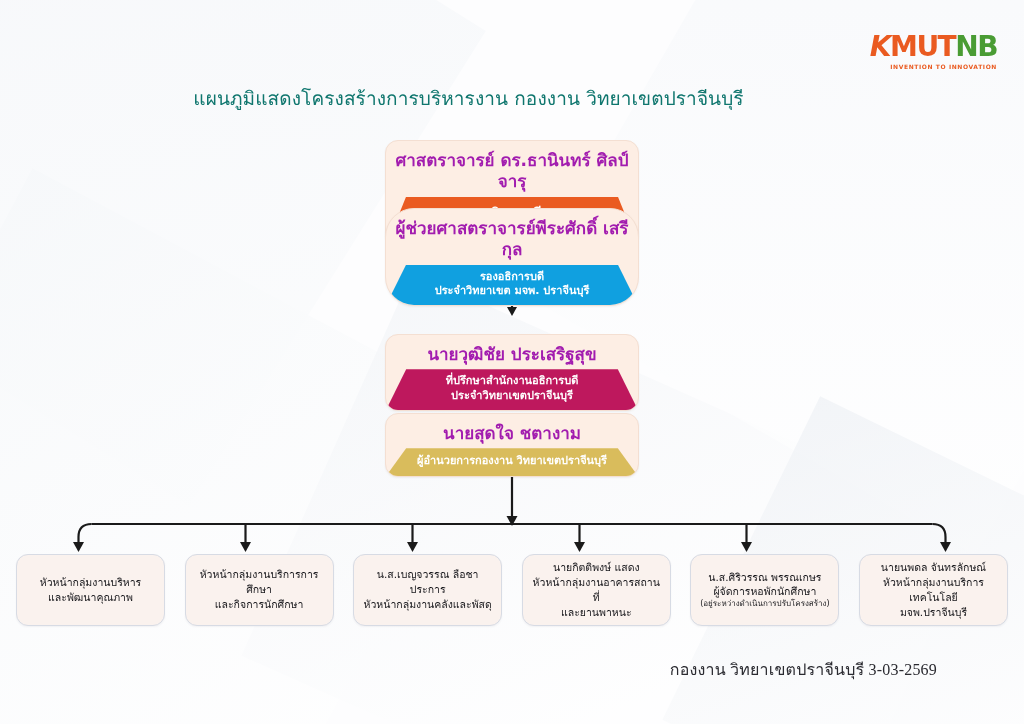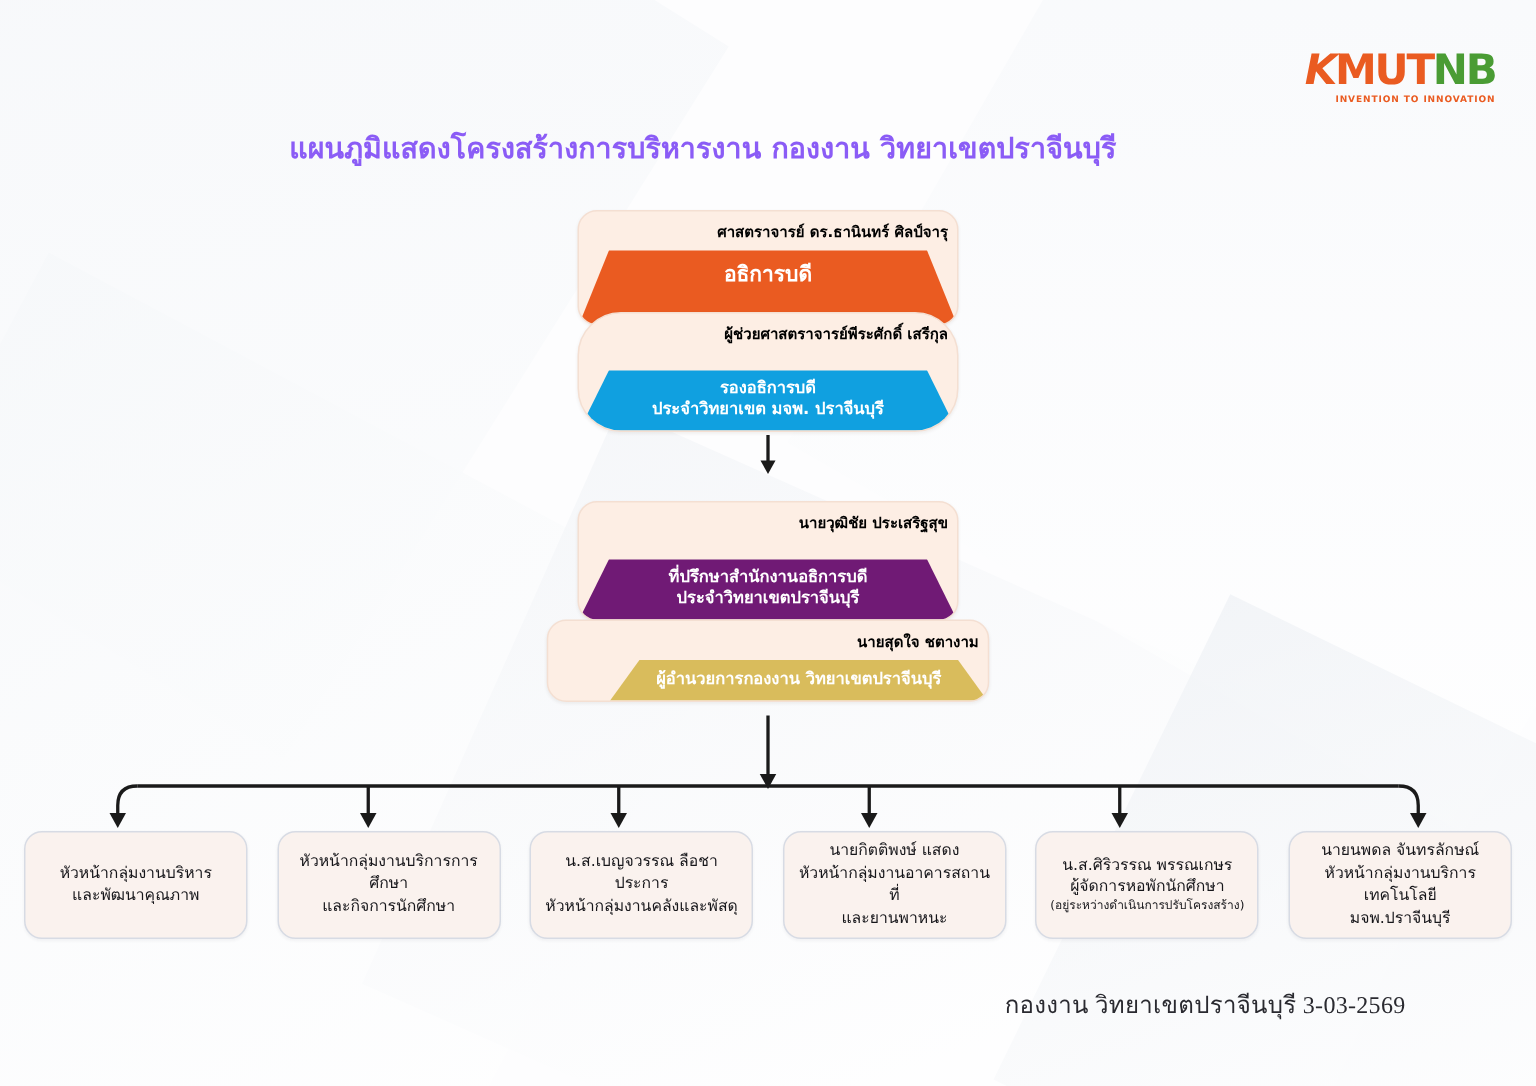"แผนภูมิแสดงโครงสร้างการบริหารงาน กองงาน" #chart-title { color: #8b5cf6 -> #0f766e; font-weight: bold -> normal }
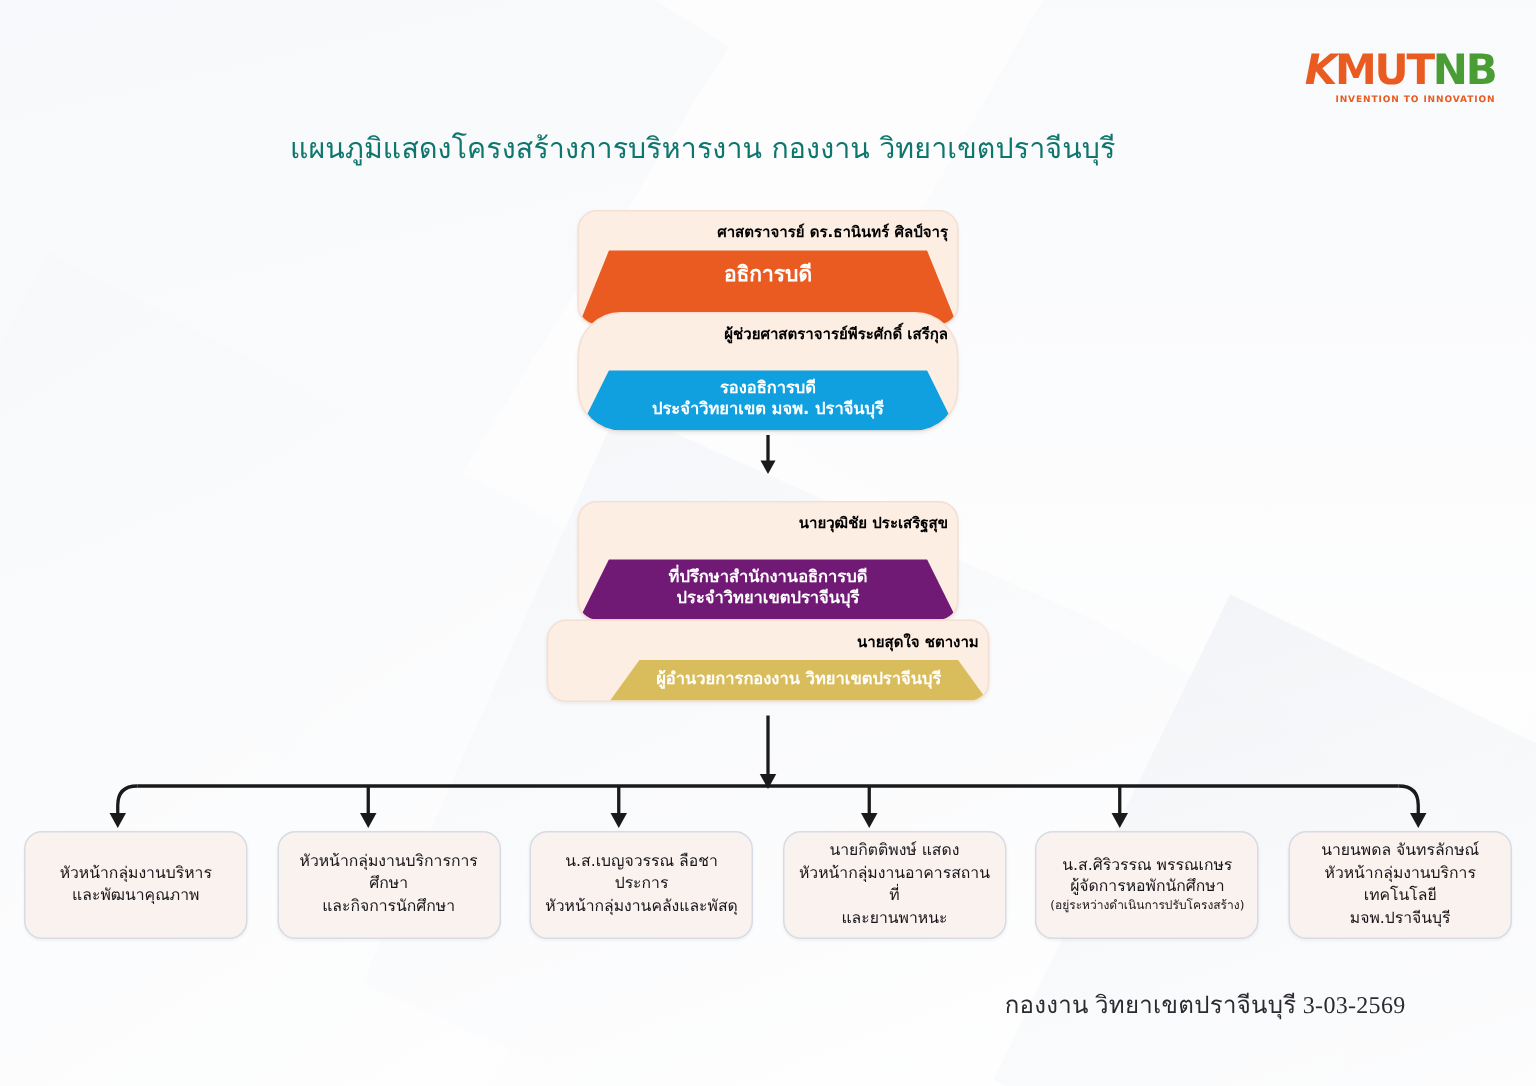"ศาสตราจารย์ ดร.ธานินทร์ ศิลป์จารุ" .node-name { color: #000000 -> #a21caf; font-size: 10px -> 17px; text-align: right -> center }
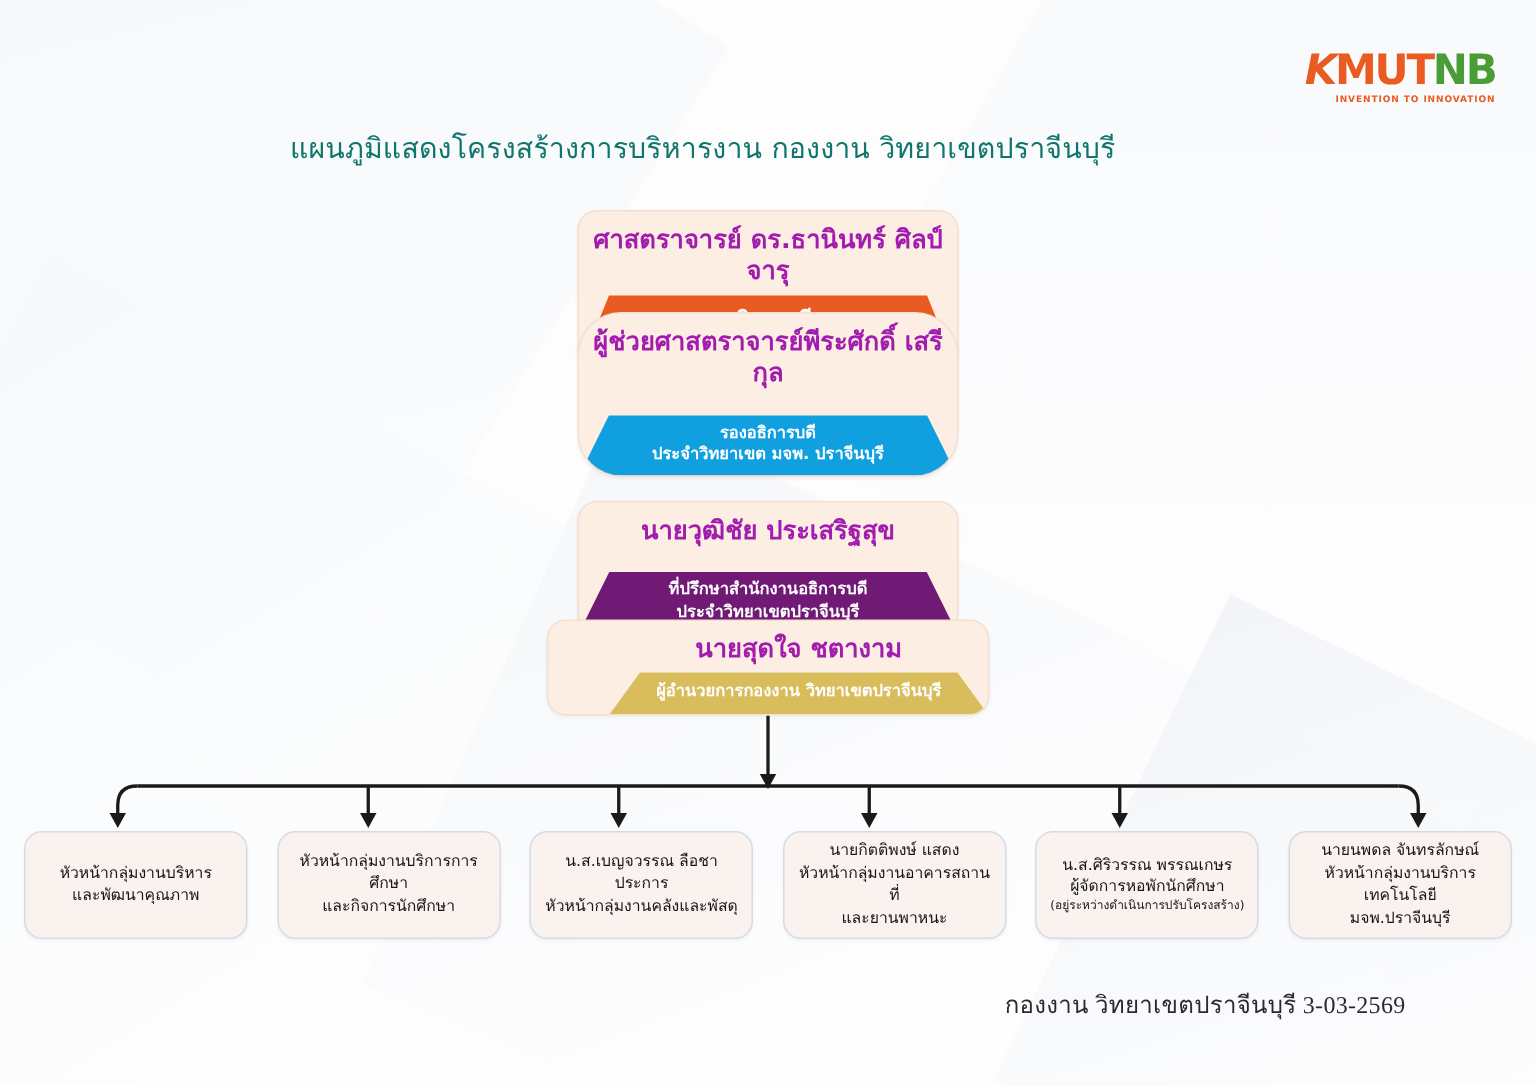"รองอธิการบดี" .trapezoid.two-line { margin-top: 12px -> none }
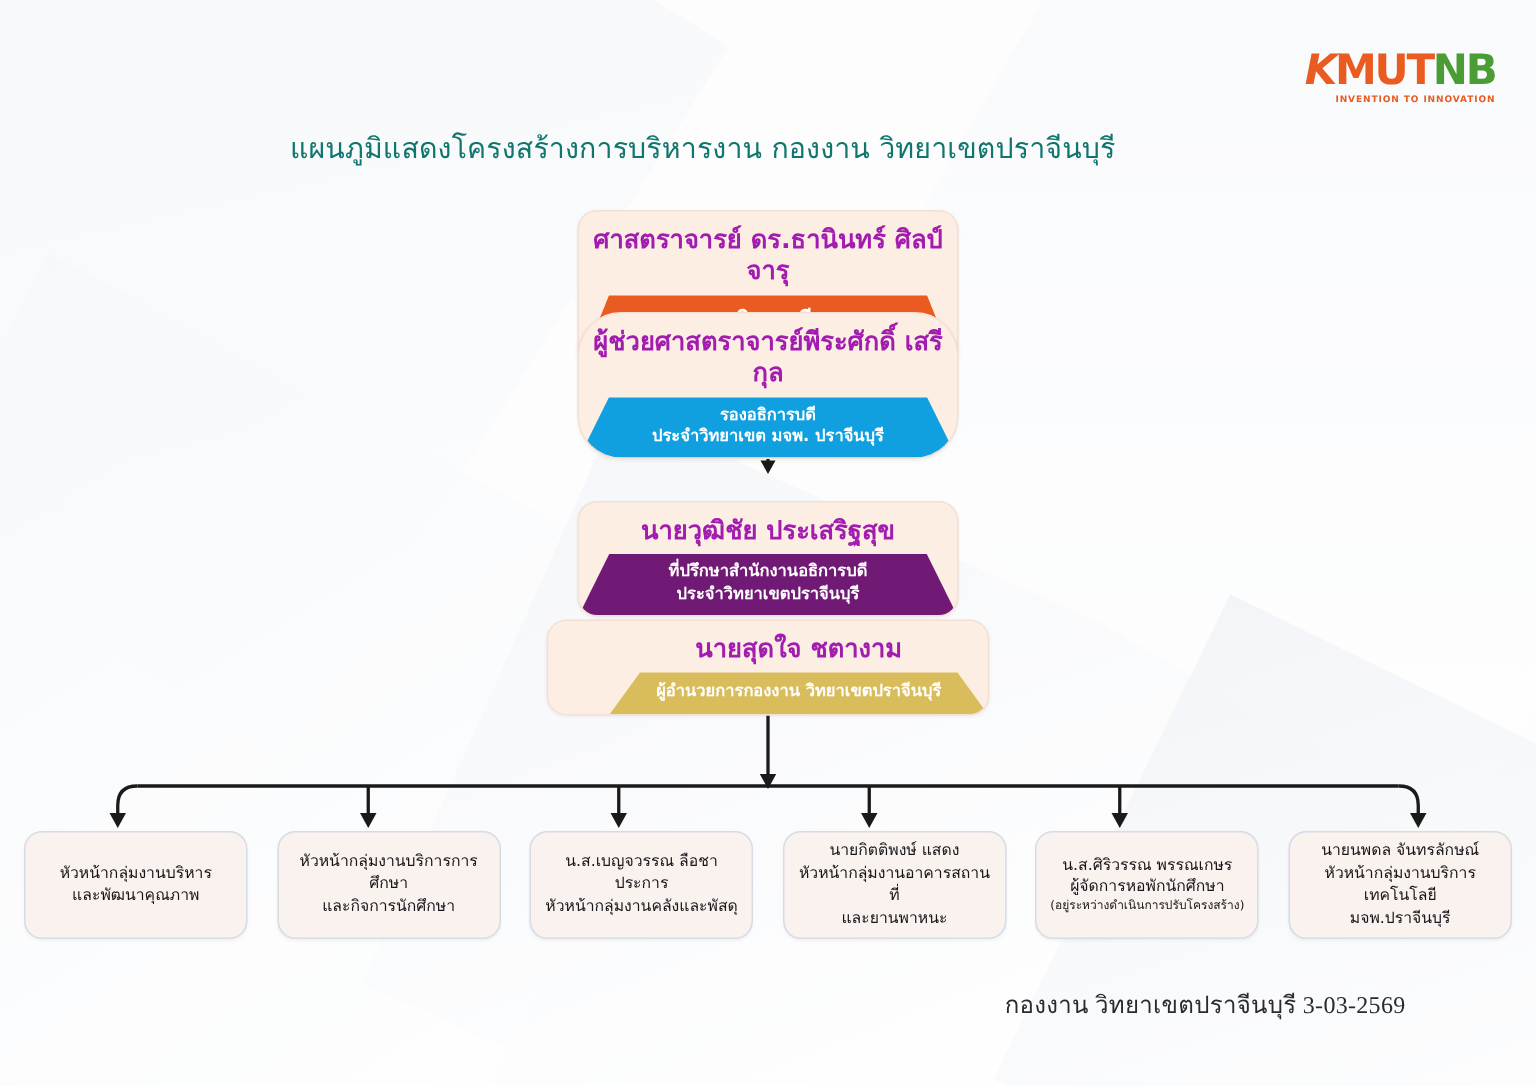"ที่ปรึกษาสำนักงานอธิการบดี" .trap-green { background: #701a75 -> #be185d }
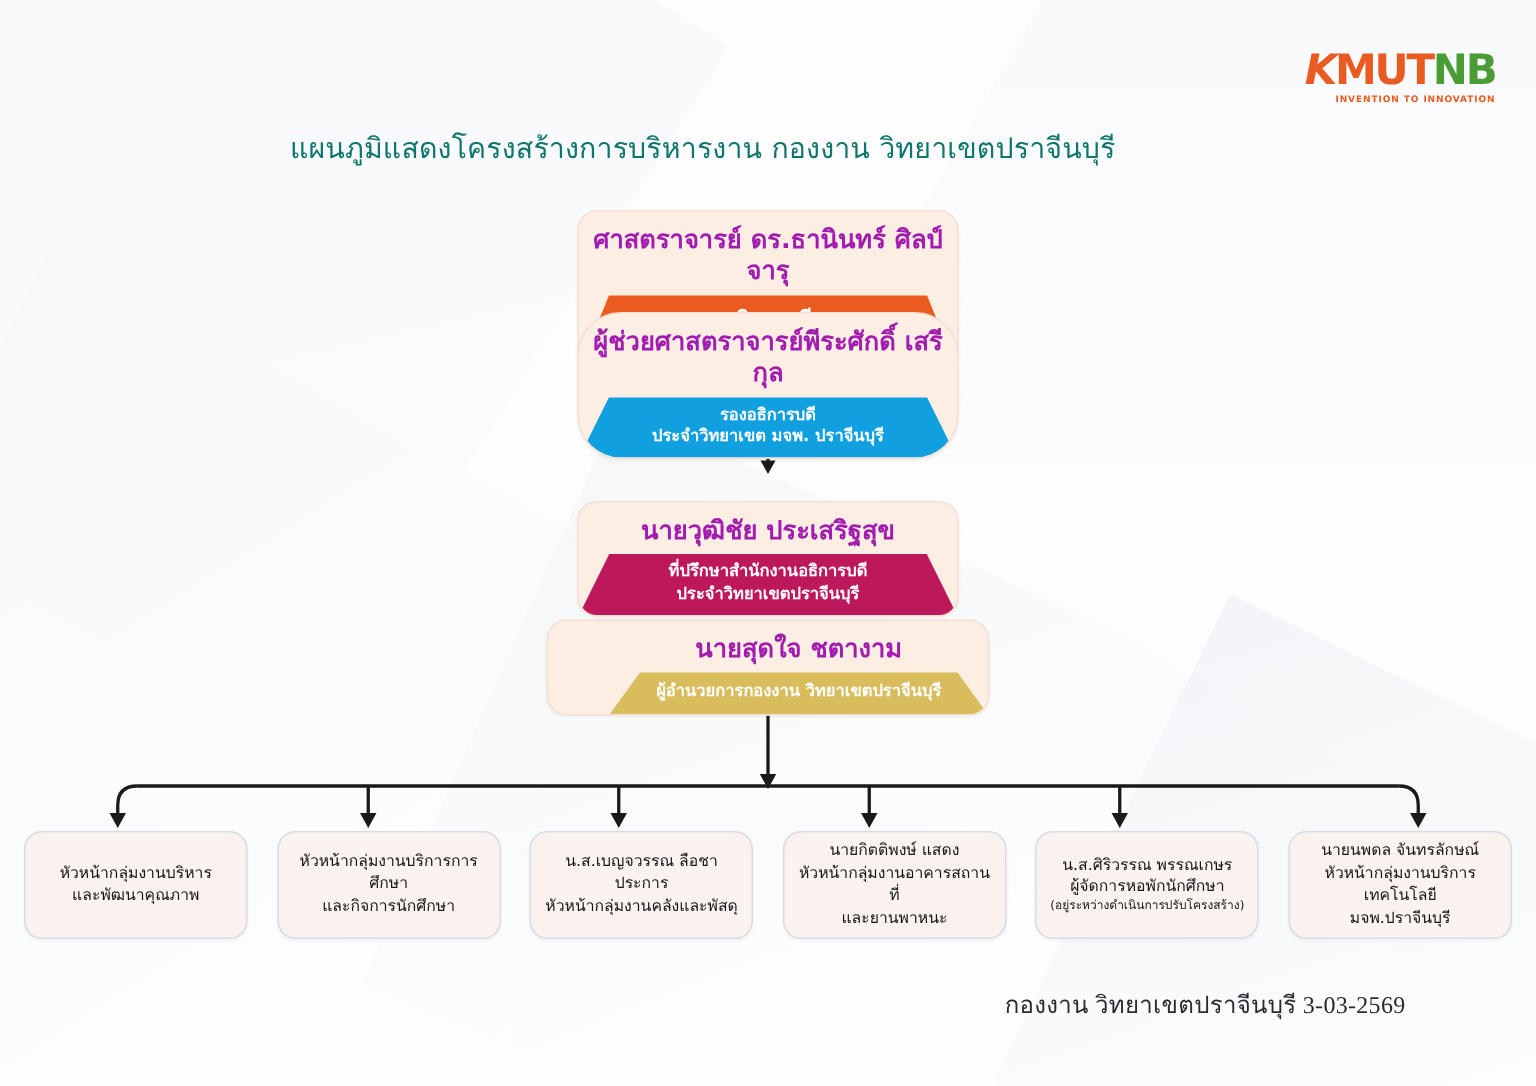"นายสุดใจ ชตางาม" #node-director { padding-left: 41px -> none }
